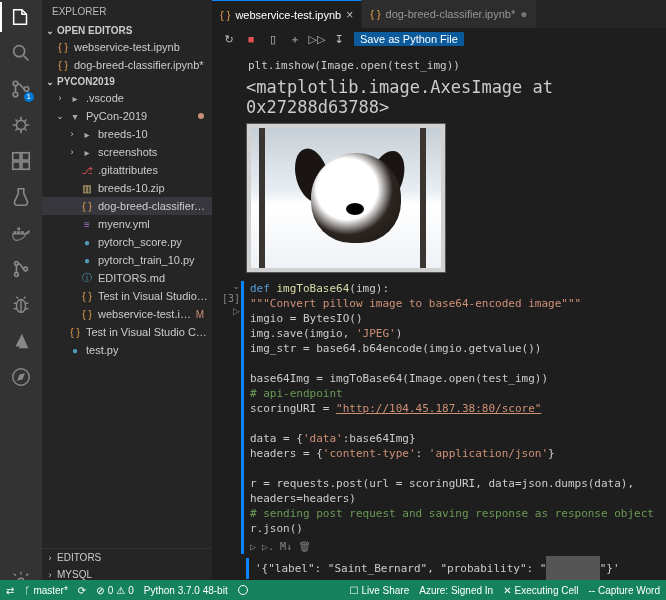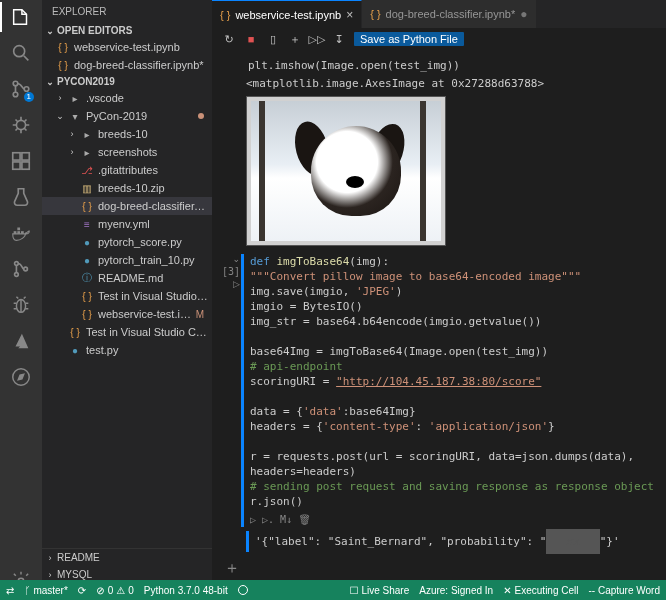"<matplotlib.image.AxesImage at" .output { font-size: 11px -> 17px }
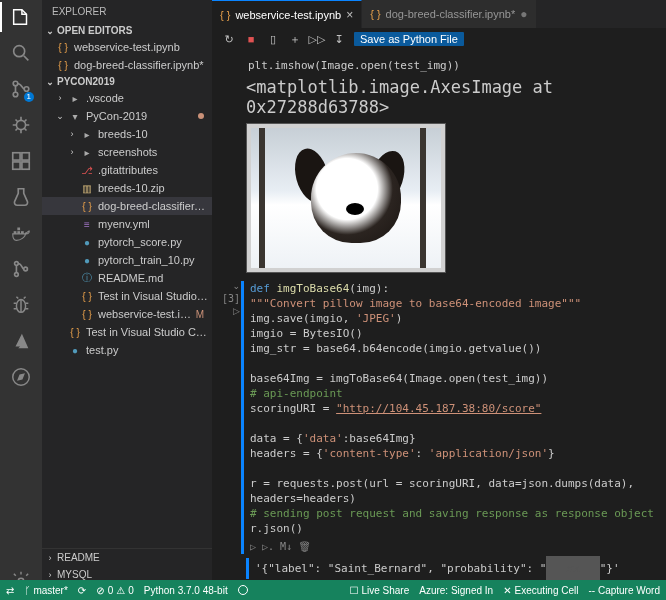"README.md" span.lbl { text: README.md -> EDITORS.md }
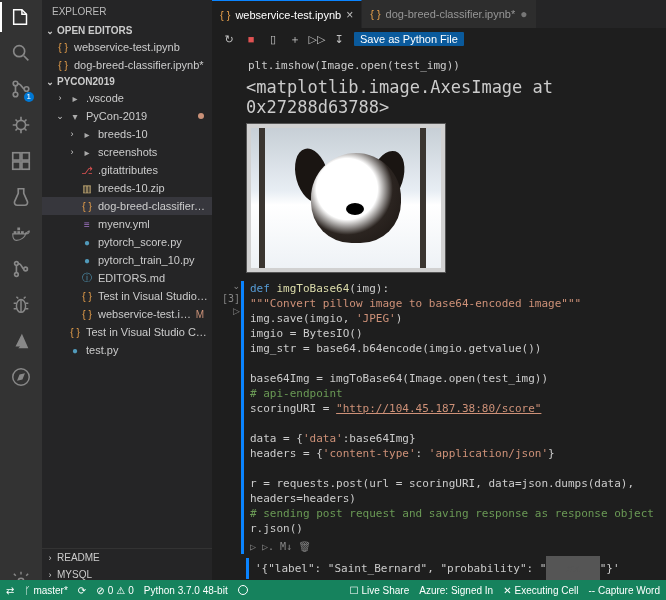"img.save(imgio, 'JPEG')" div { order: before "imgio = BytesIO()" -> after "imgio = BytesIO()" }
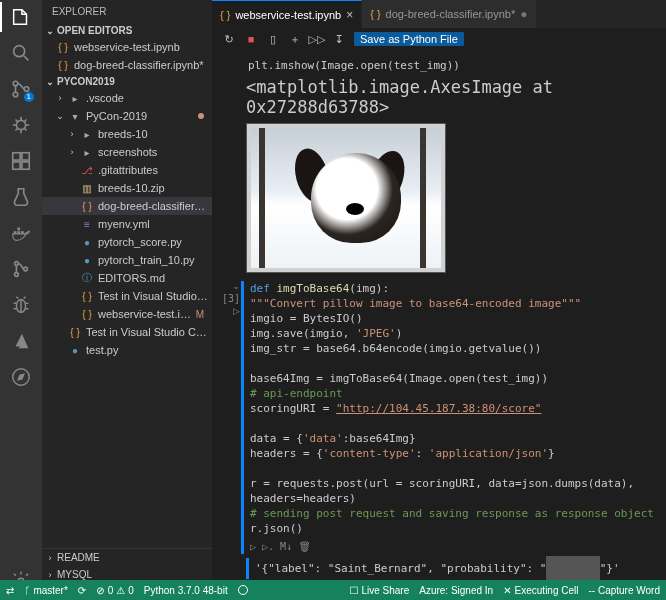"README" span { text: README -> EDITORS }
